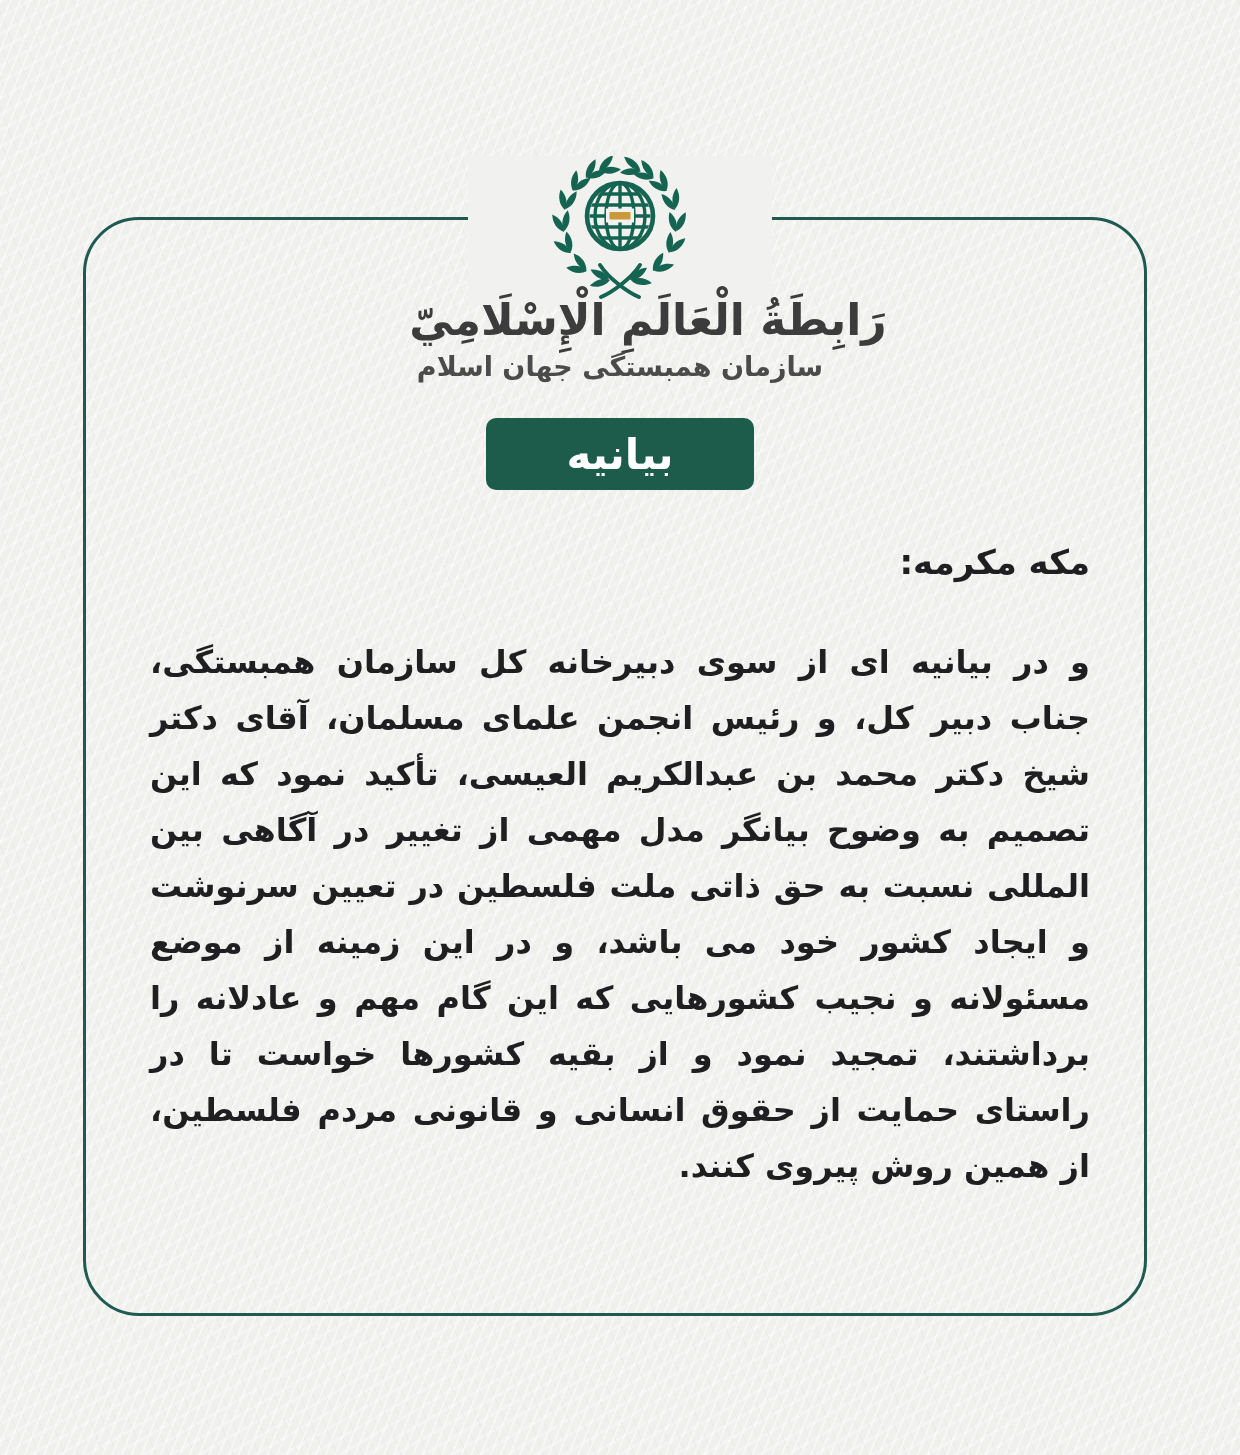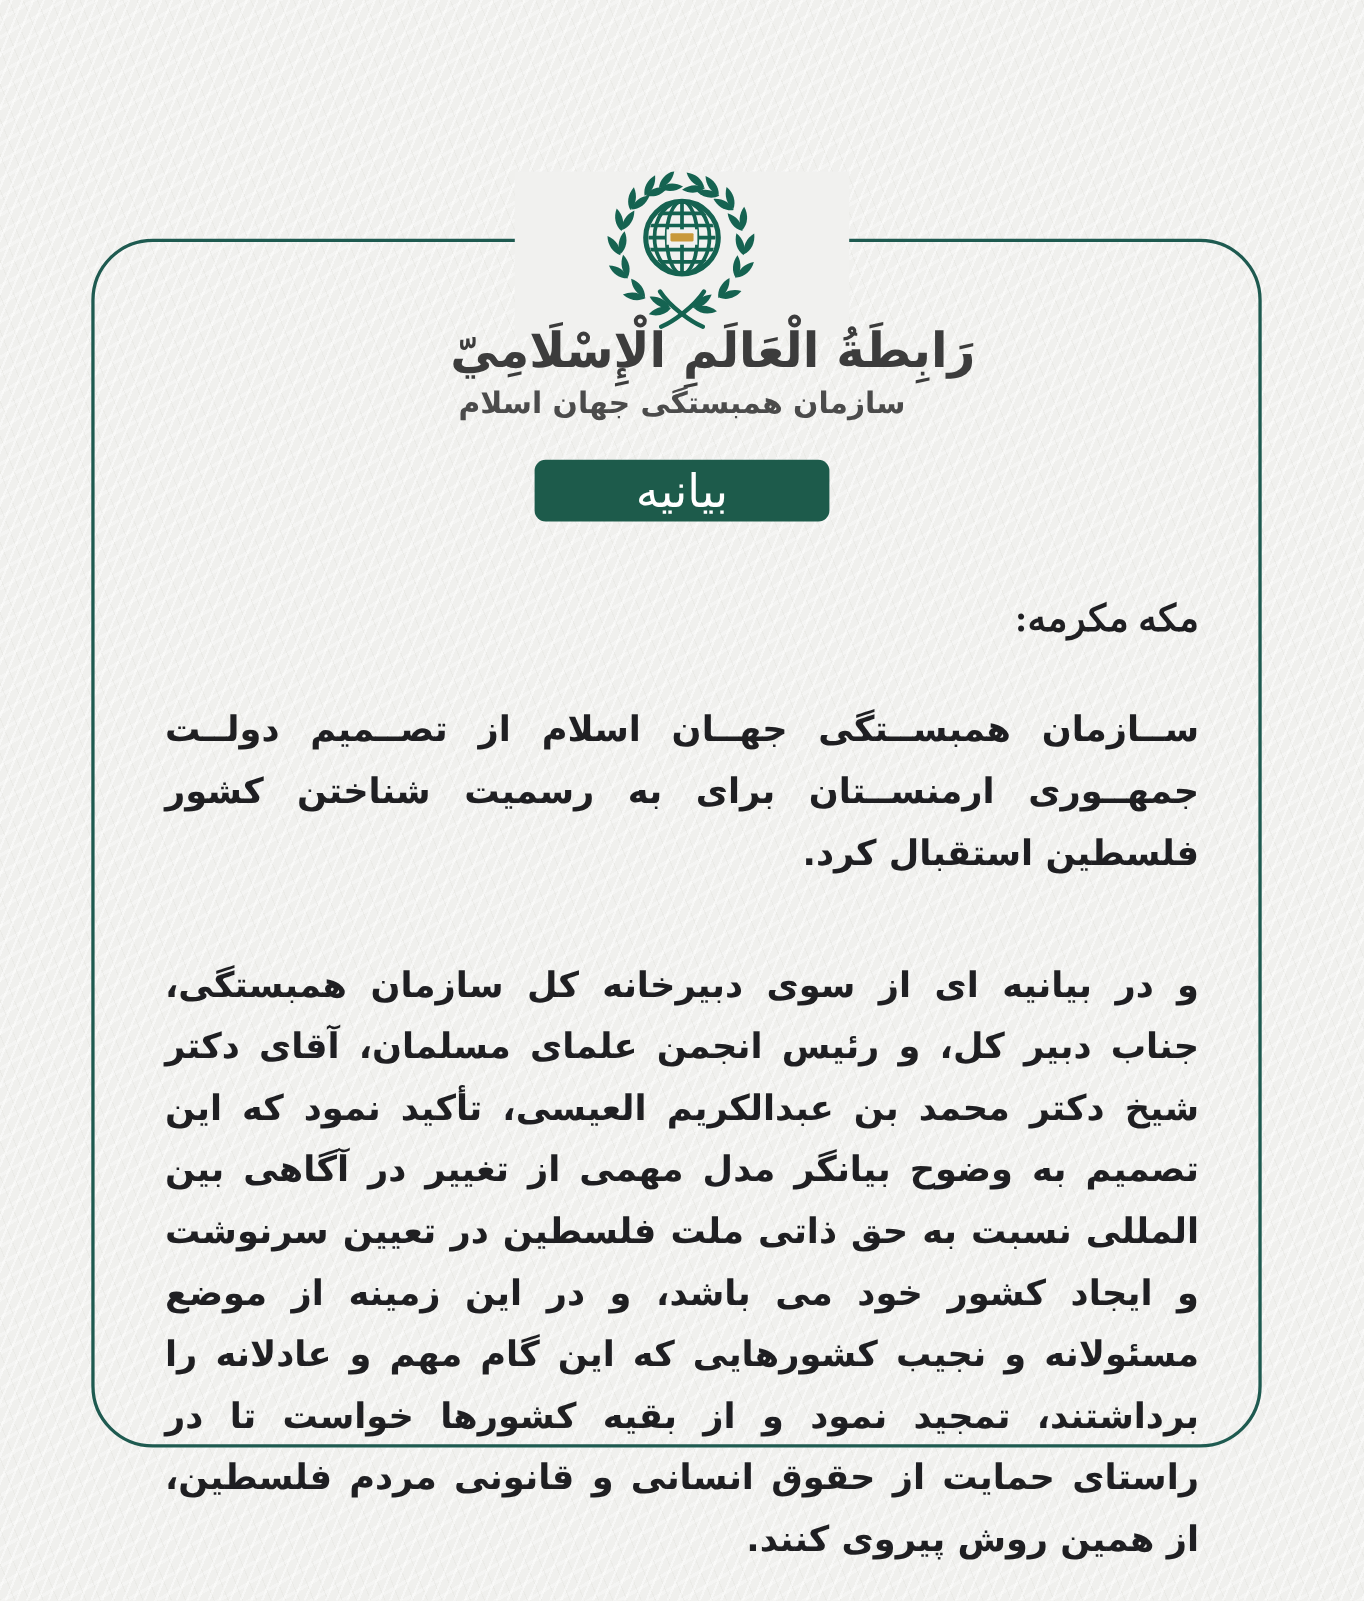"بیانیه" .banner { font-weight: normal -> bold; height: 56px -> 72px }
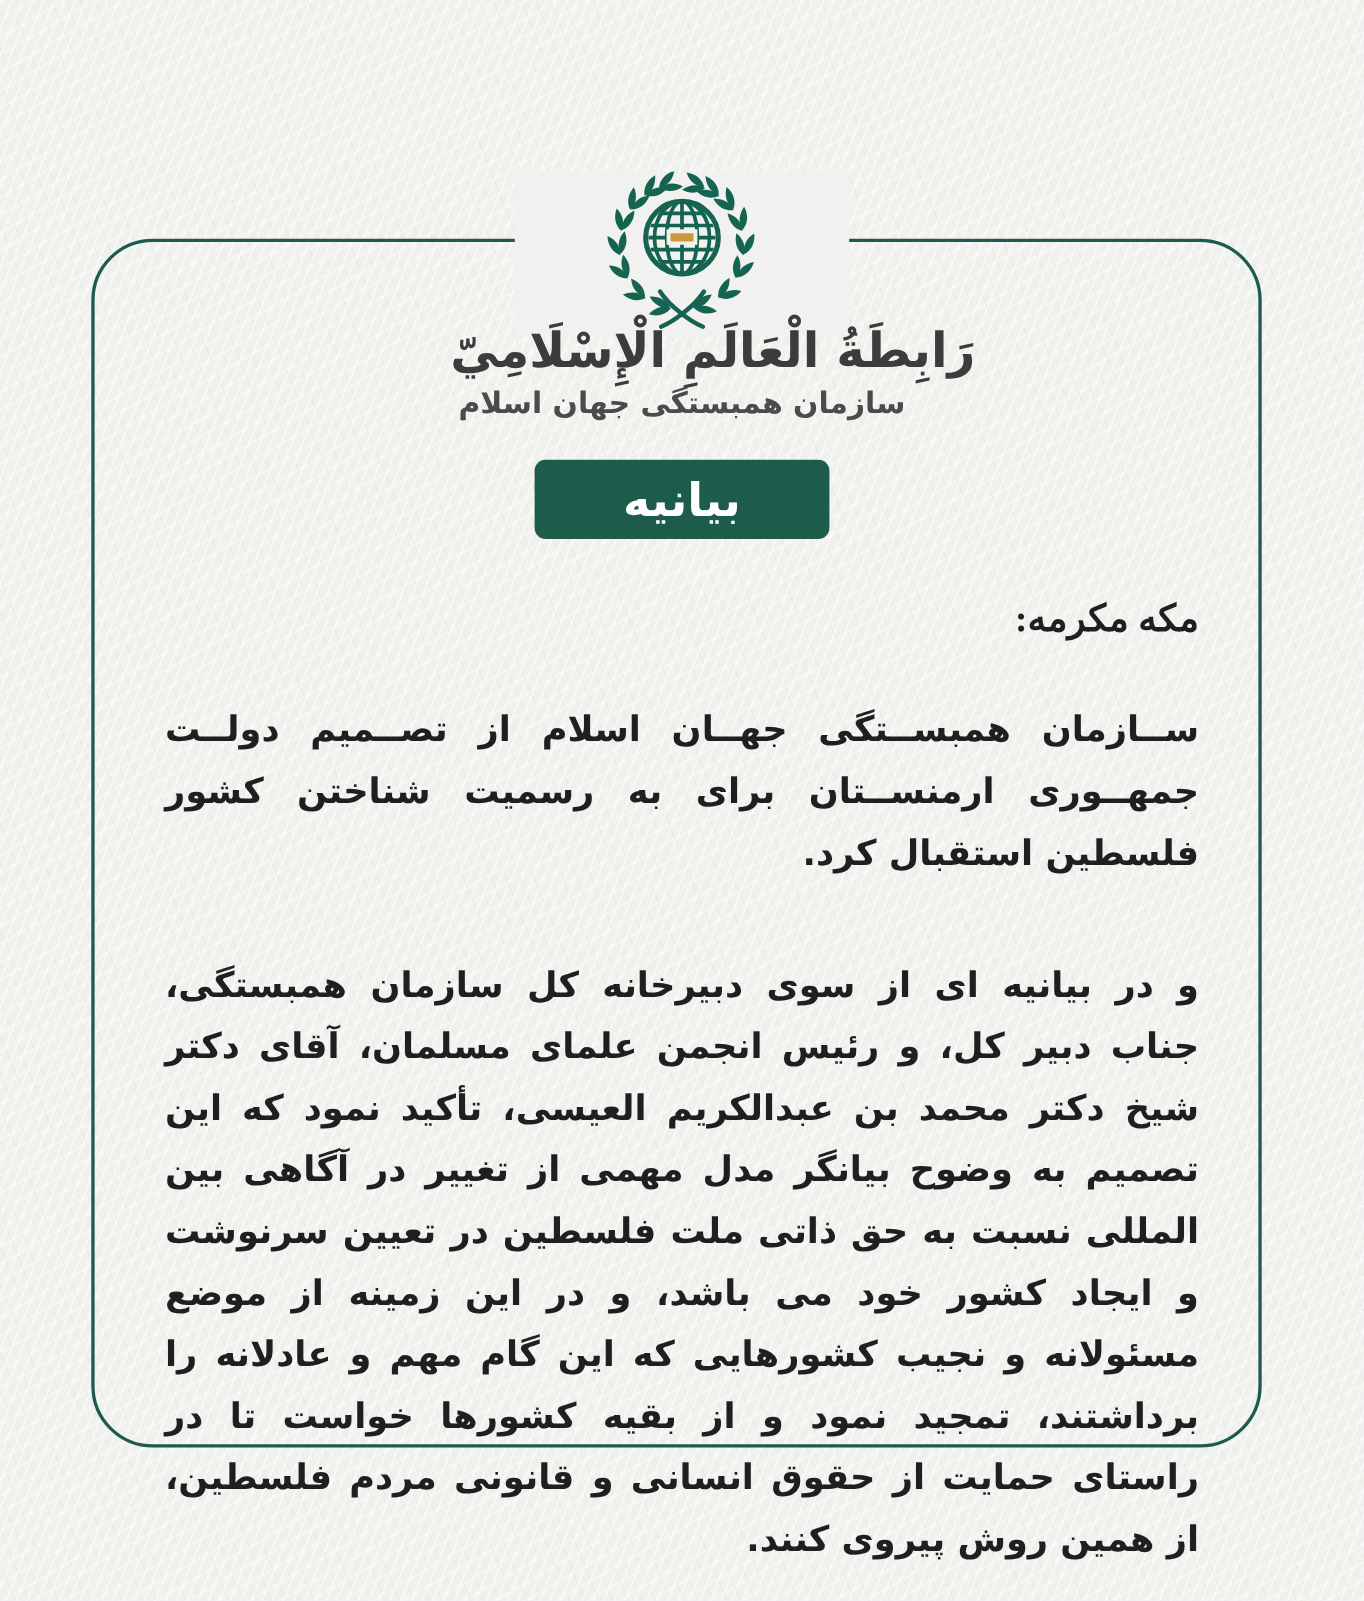"مکه مکرمه:" .dateline { font-family: Liberation Serif, serif -> none }
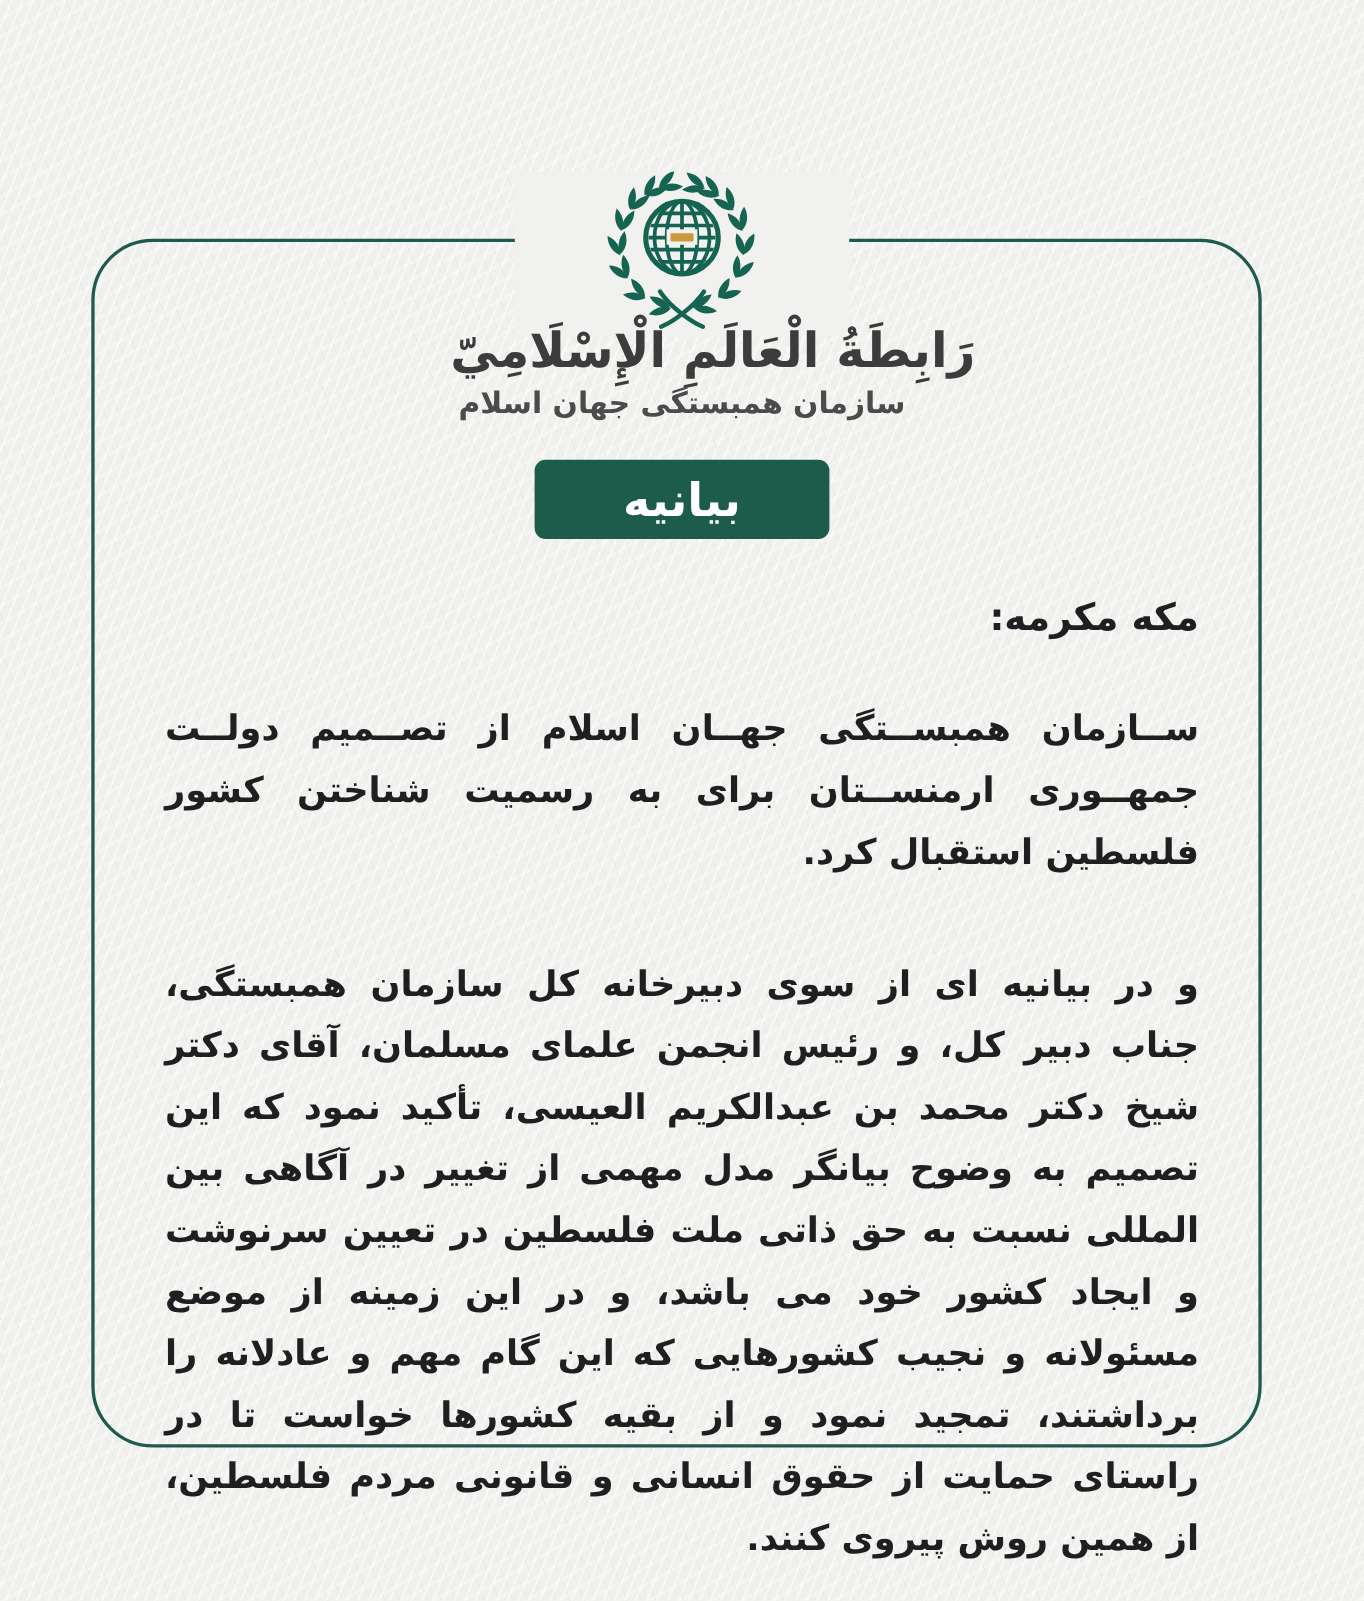"ســازمان همبســتگی جهــان اسلام از" p.para { html: <p>ســازمان همبســتگی جهــان اسلام از تصــمیم دولــت جمهــوری ارمنســتان برای به رسمیت شناختن کشور فلسطین استقبال کرد.</p> -> none }
